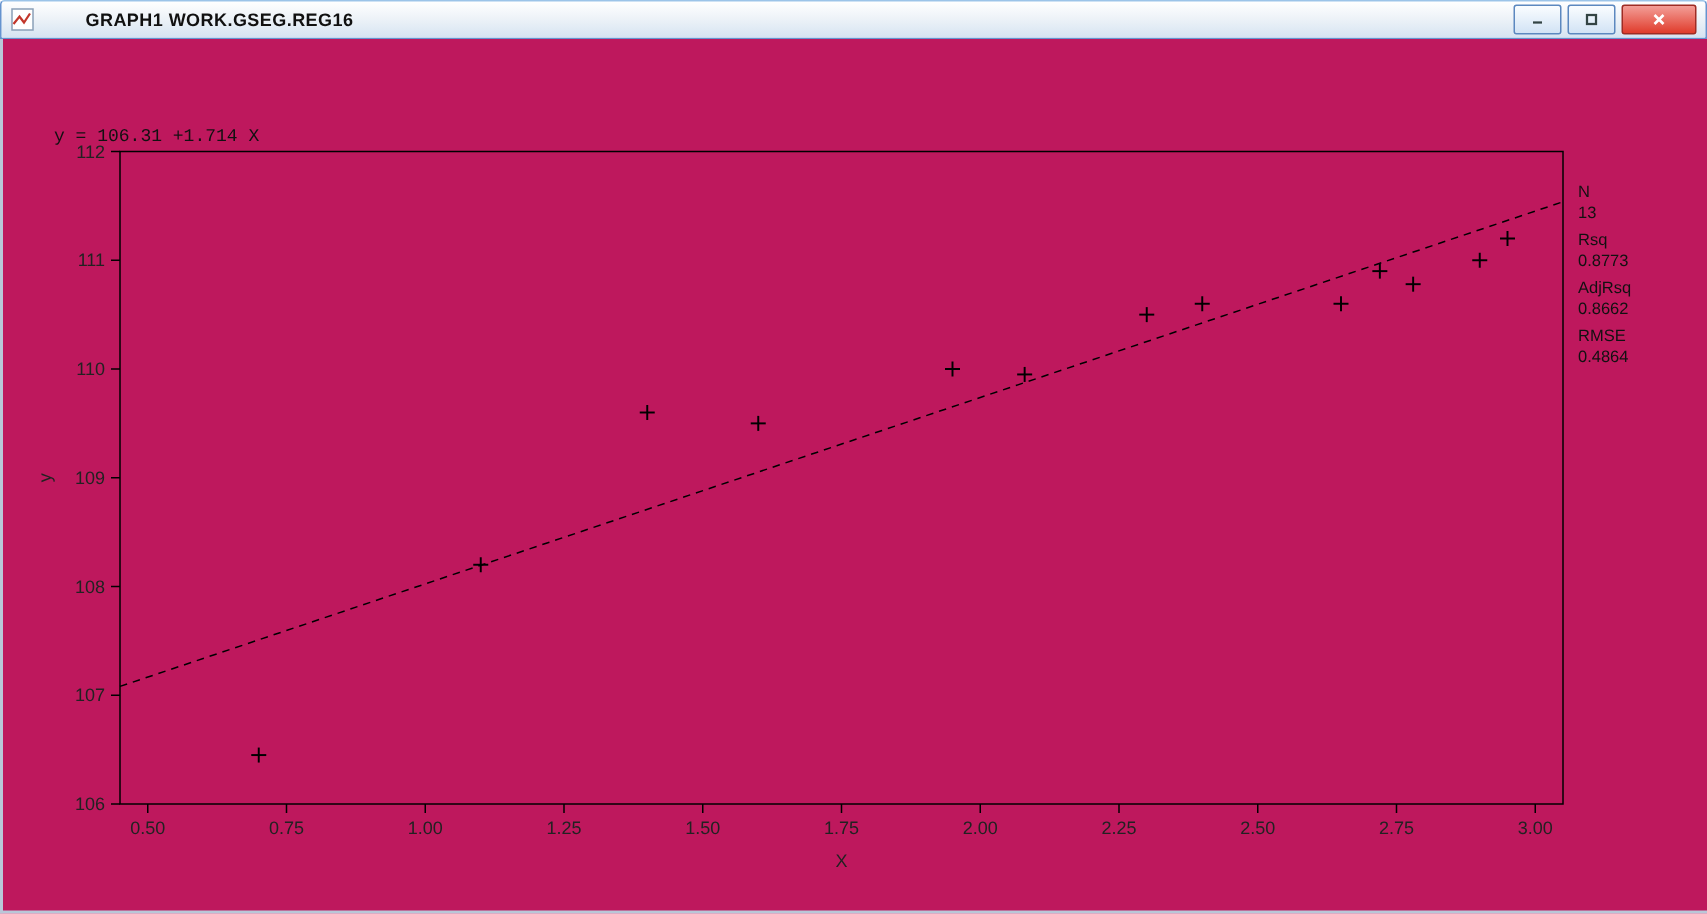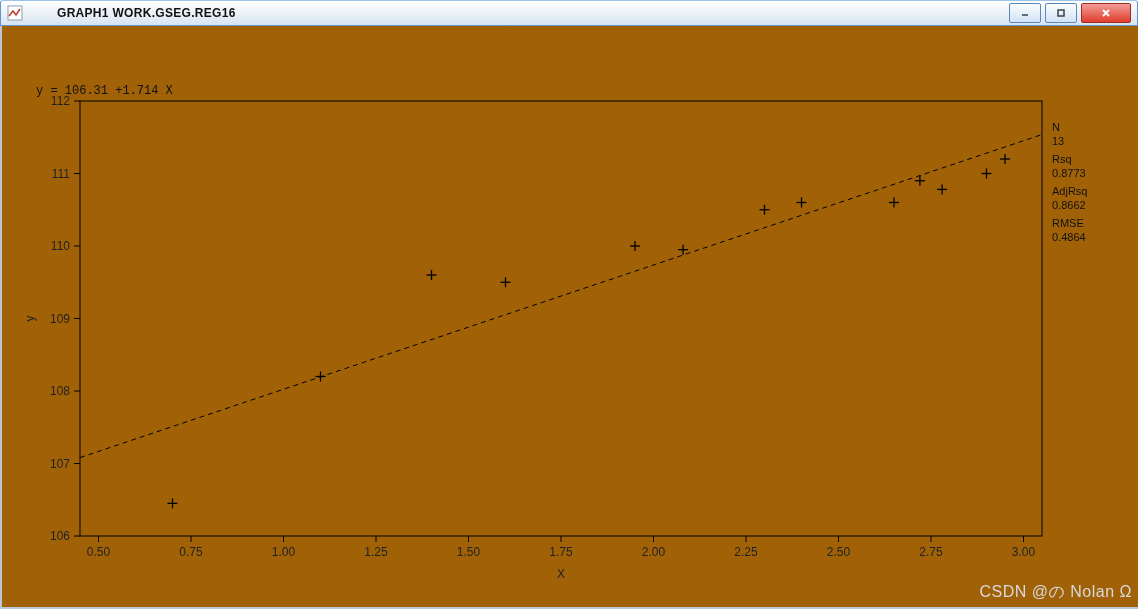"y = 106.31 +1.714 X" .canvas-wrap { background: #a16207 -> #be185d }
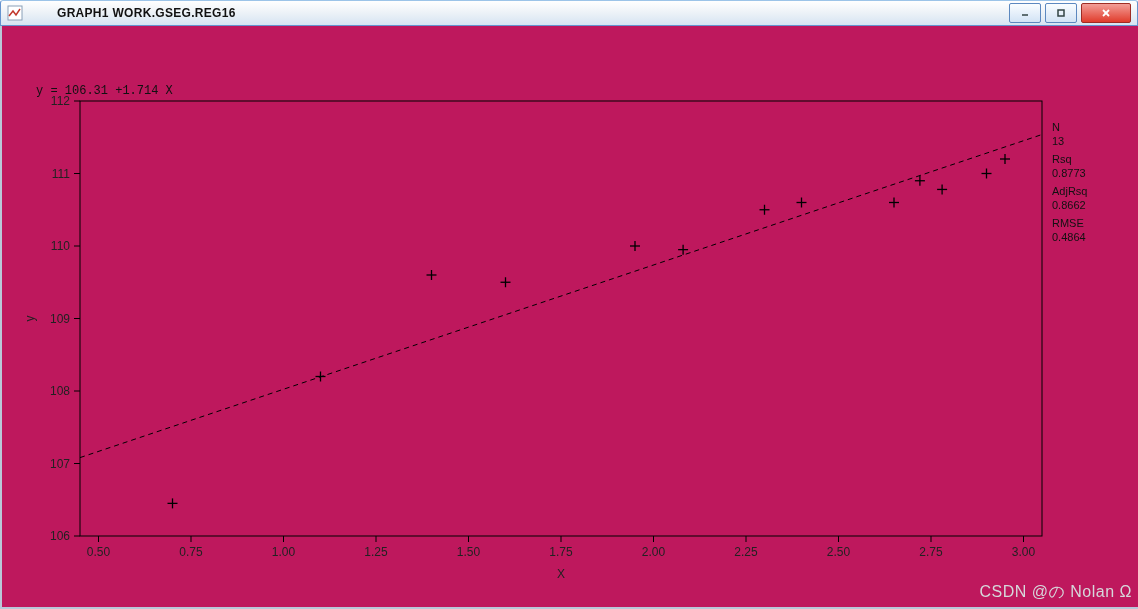"CSDN @の Nolan Ω" div.watermark { html: <div>CSDN @の Nolan Ω</div> -> none }
